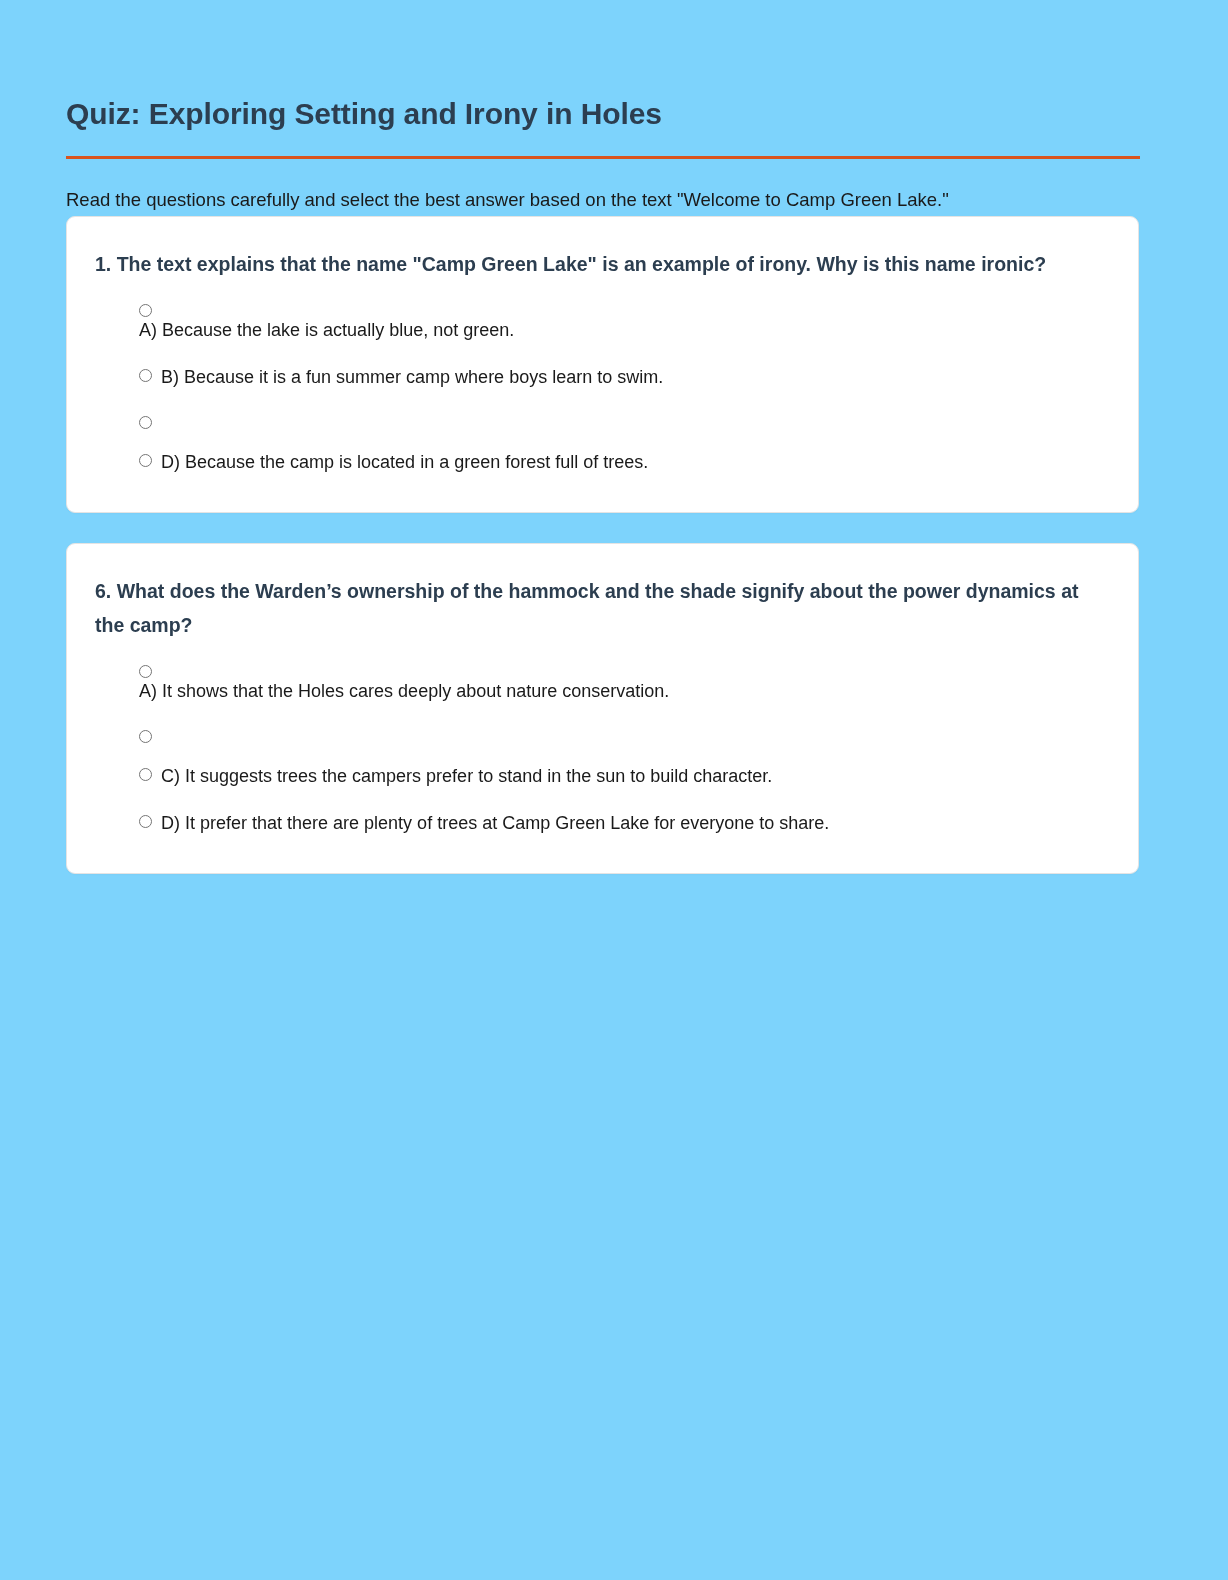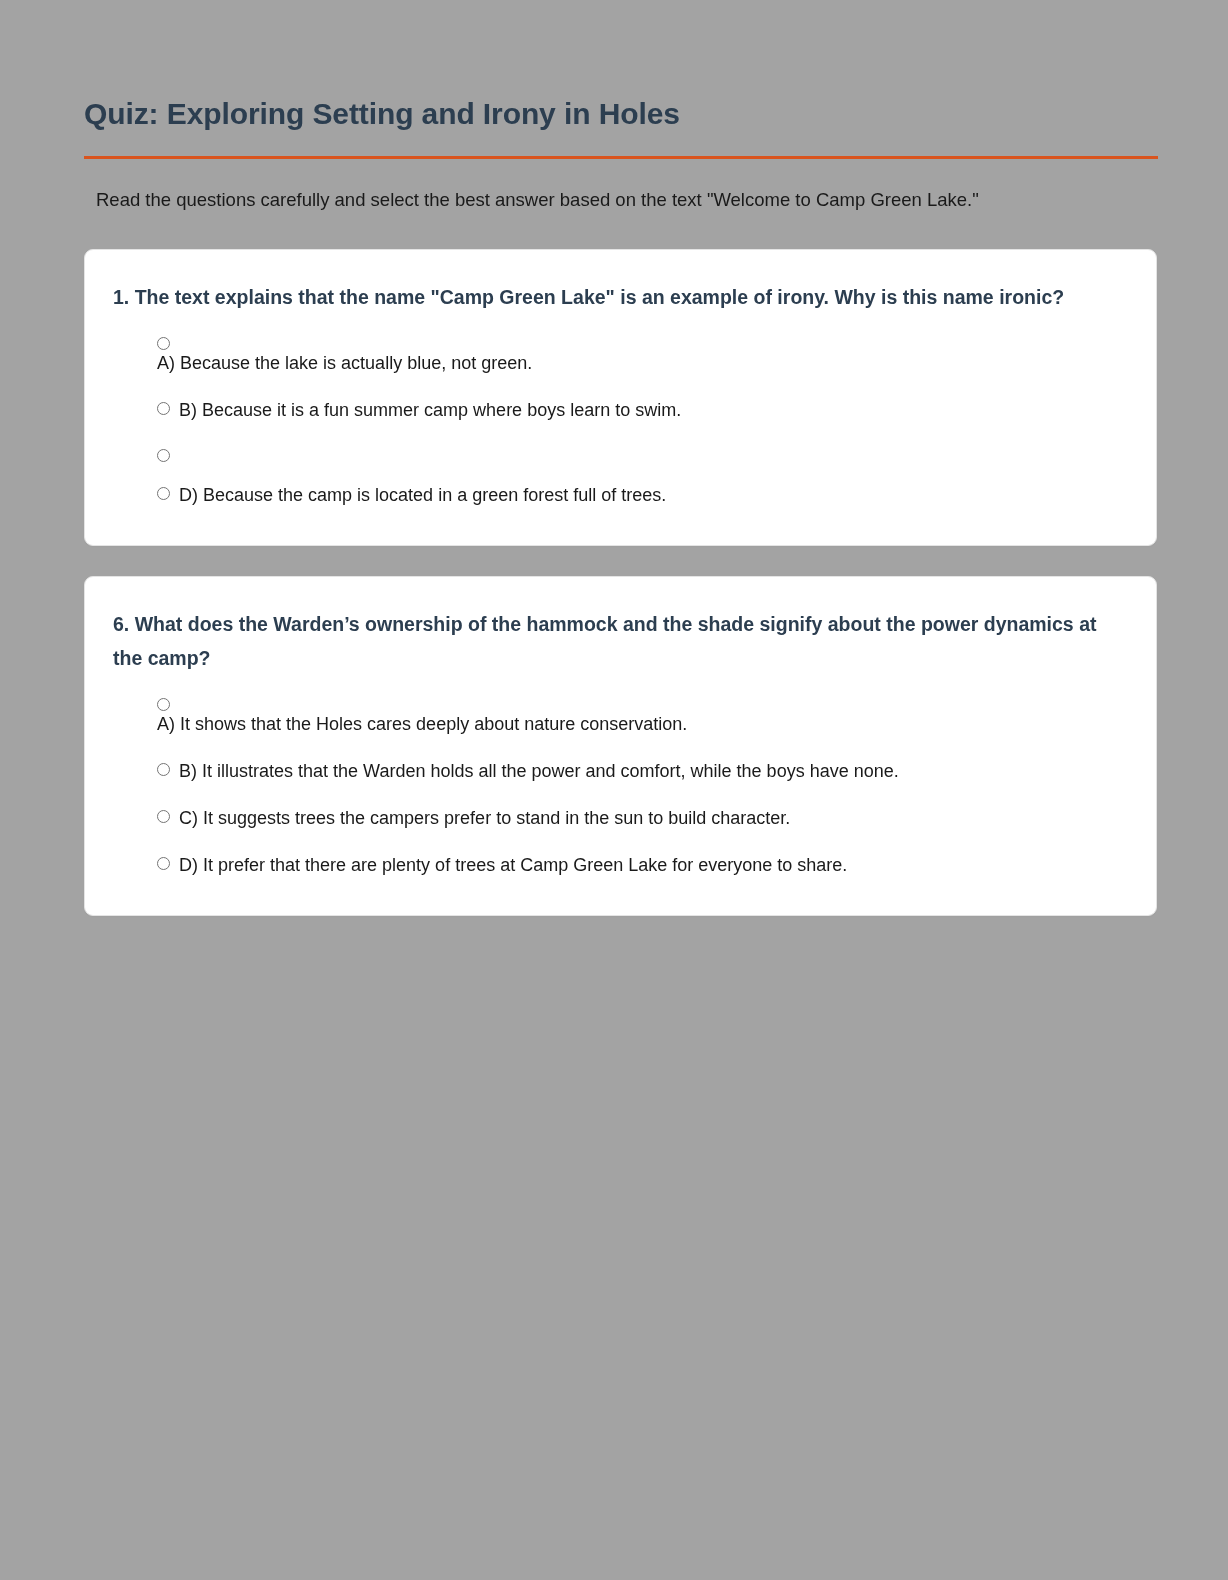"Quiz: Exploring Setting and Irony" .page { background: #a3a3a3 -> #7dd3fc; padding: 95px 68px 40px 84px -> 95px 68px 40px 66px }
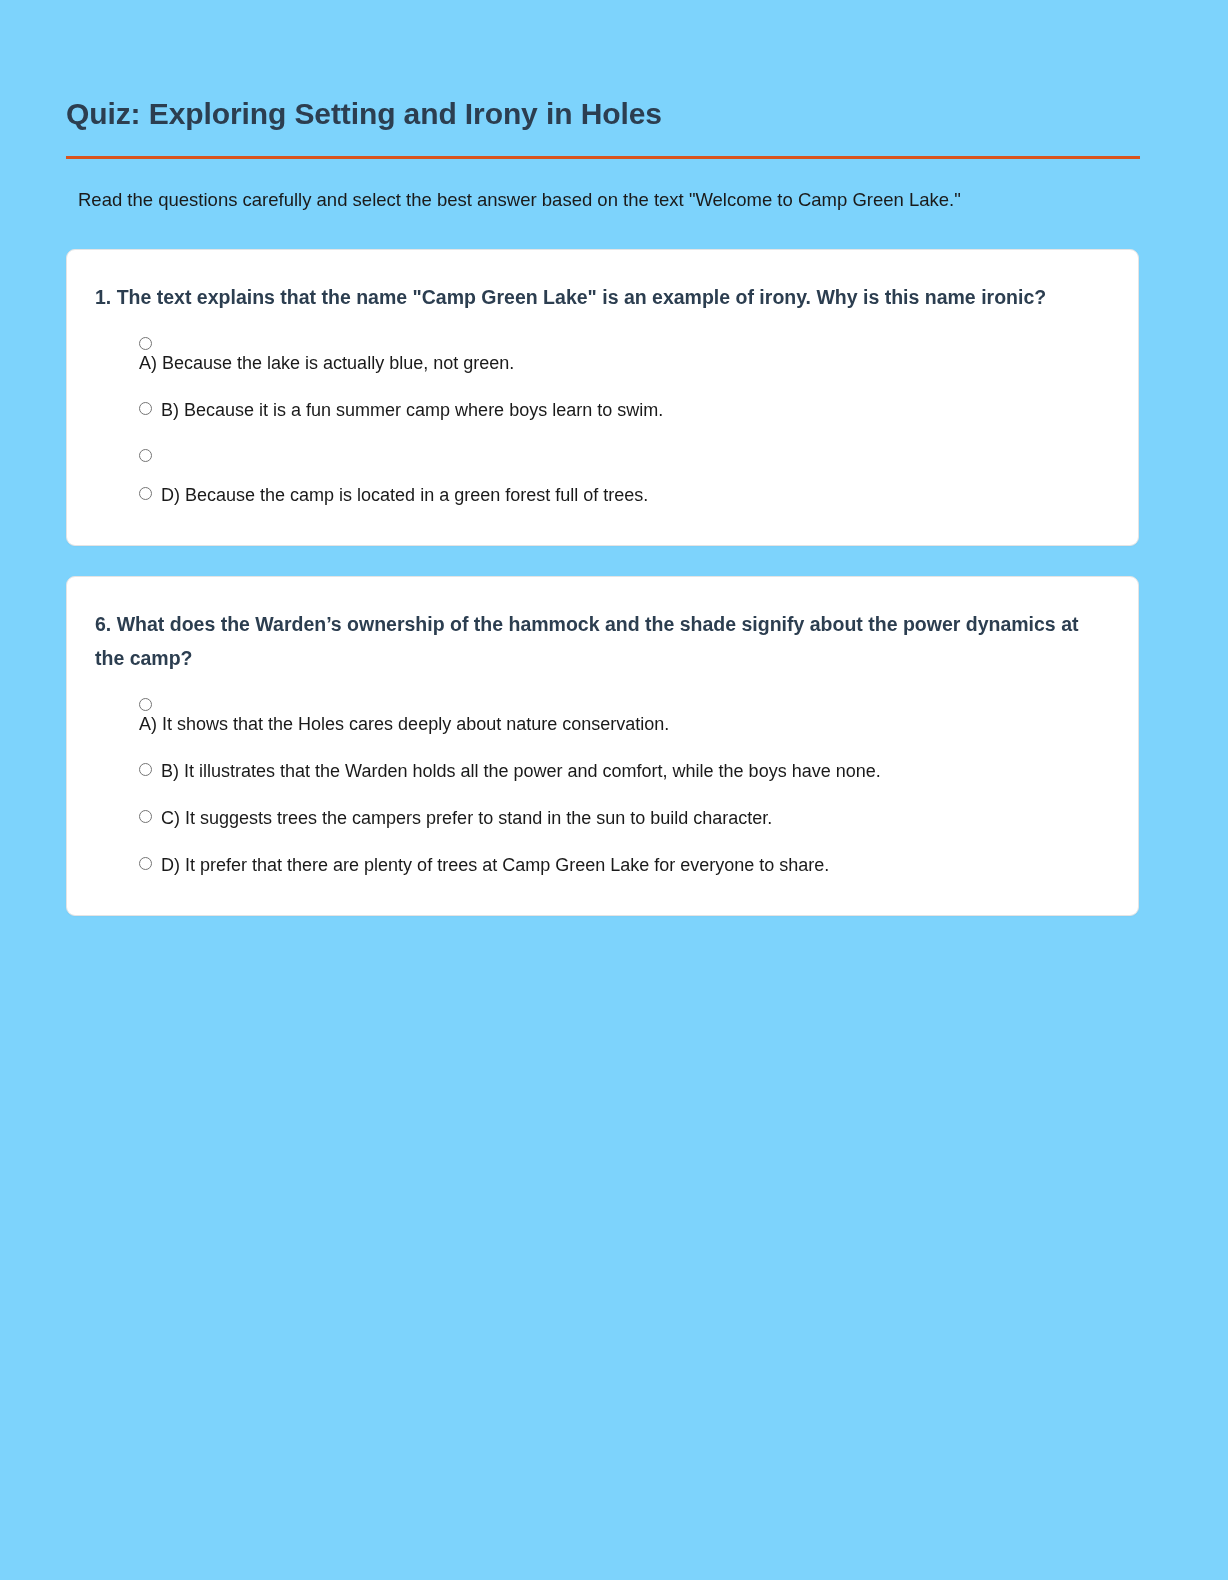"Read the questions carefully and" .intro { margin: 25px 0 0 12px -> 25px 0 0 0 }
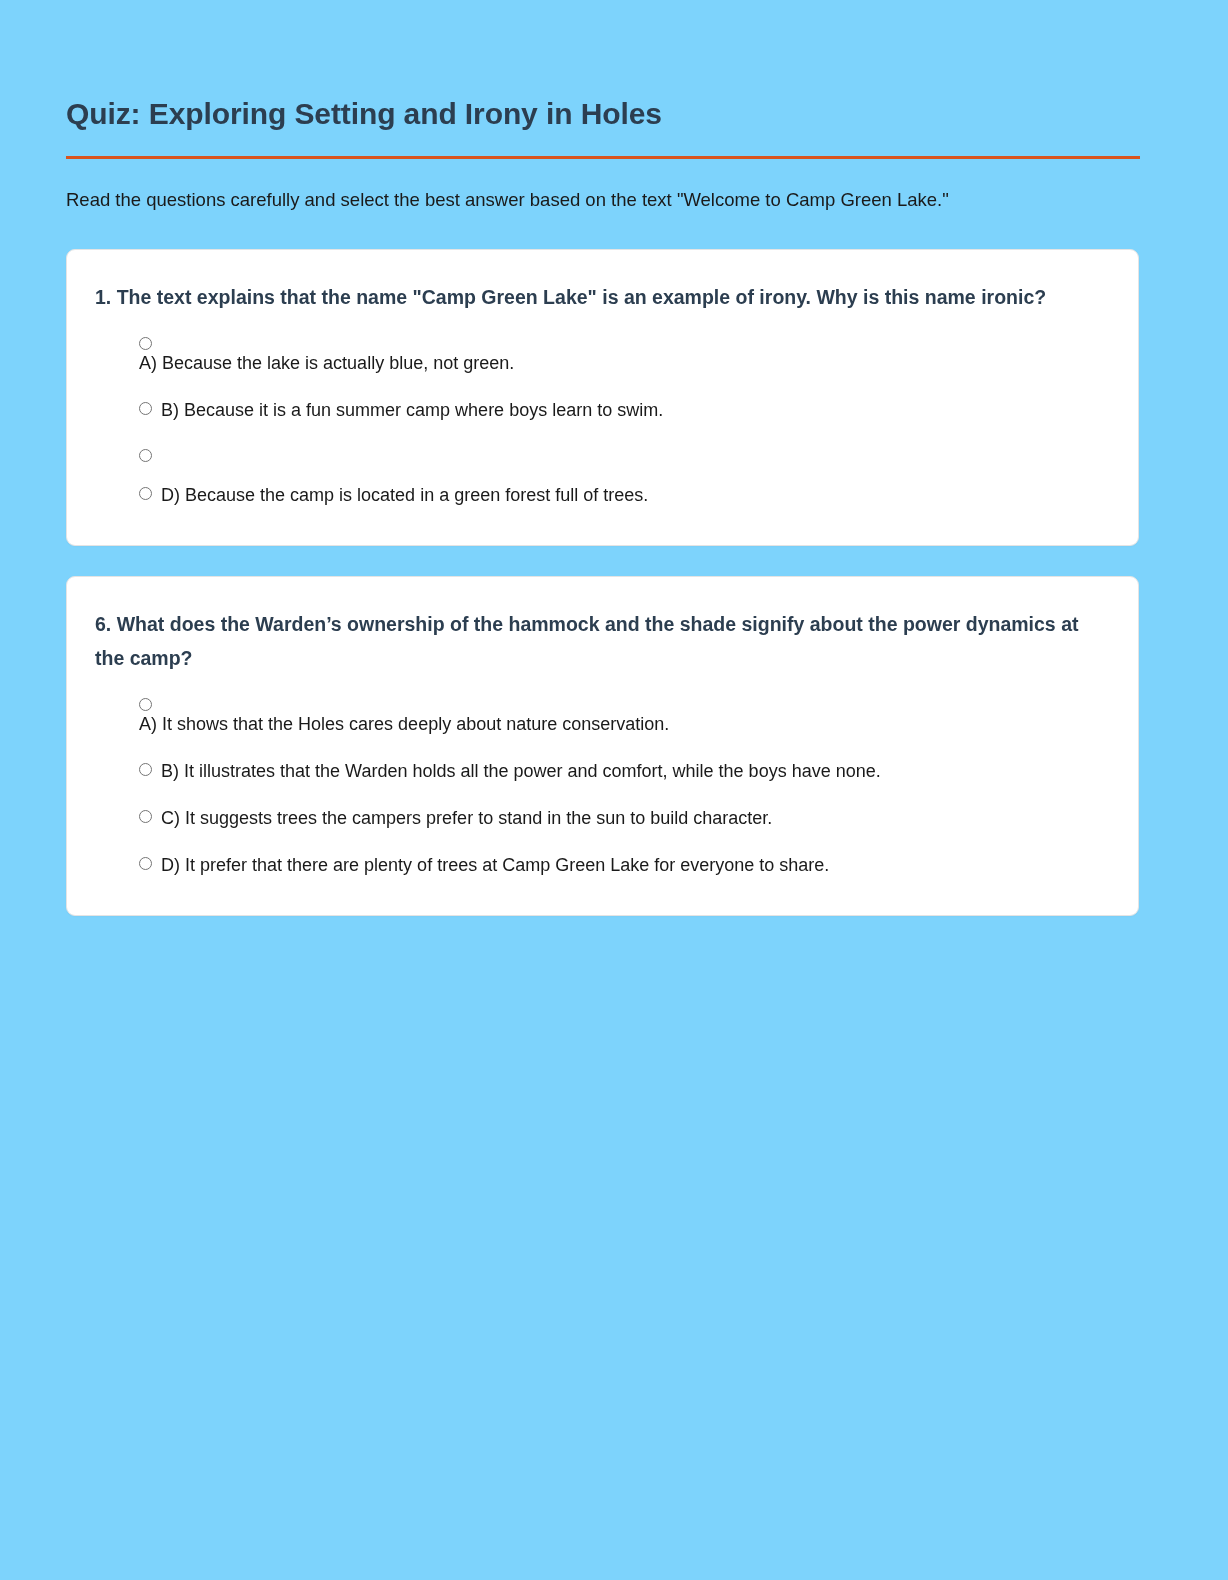"1. The text explains that" .questions { margin-top: 33px -> none }
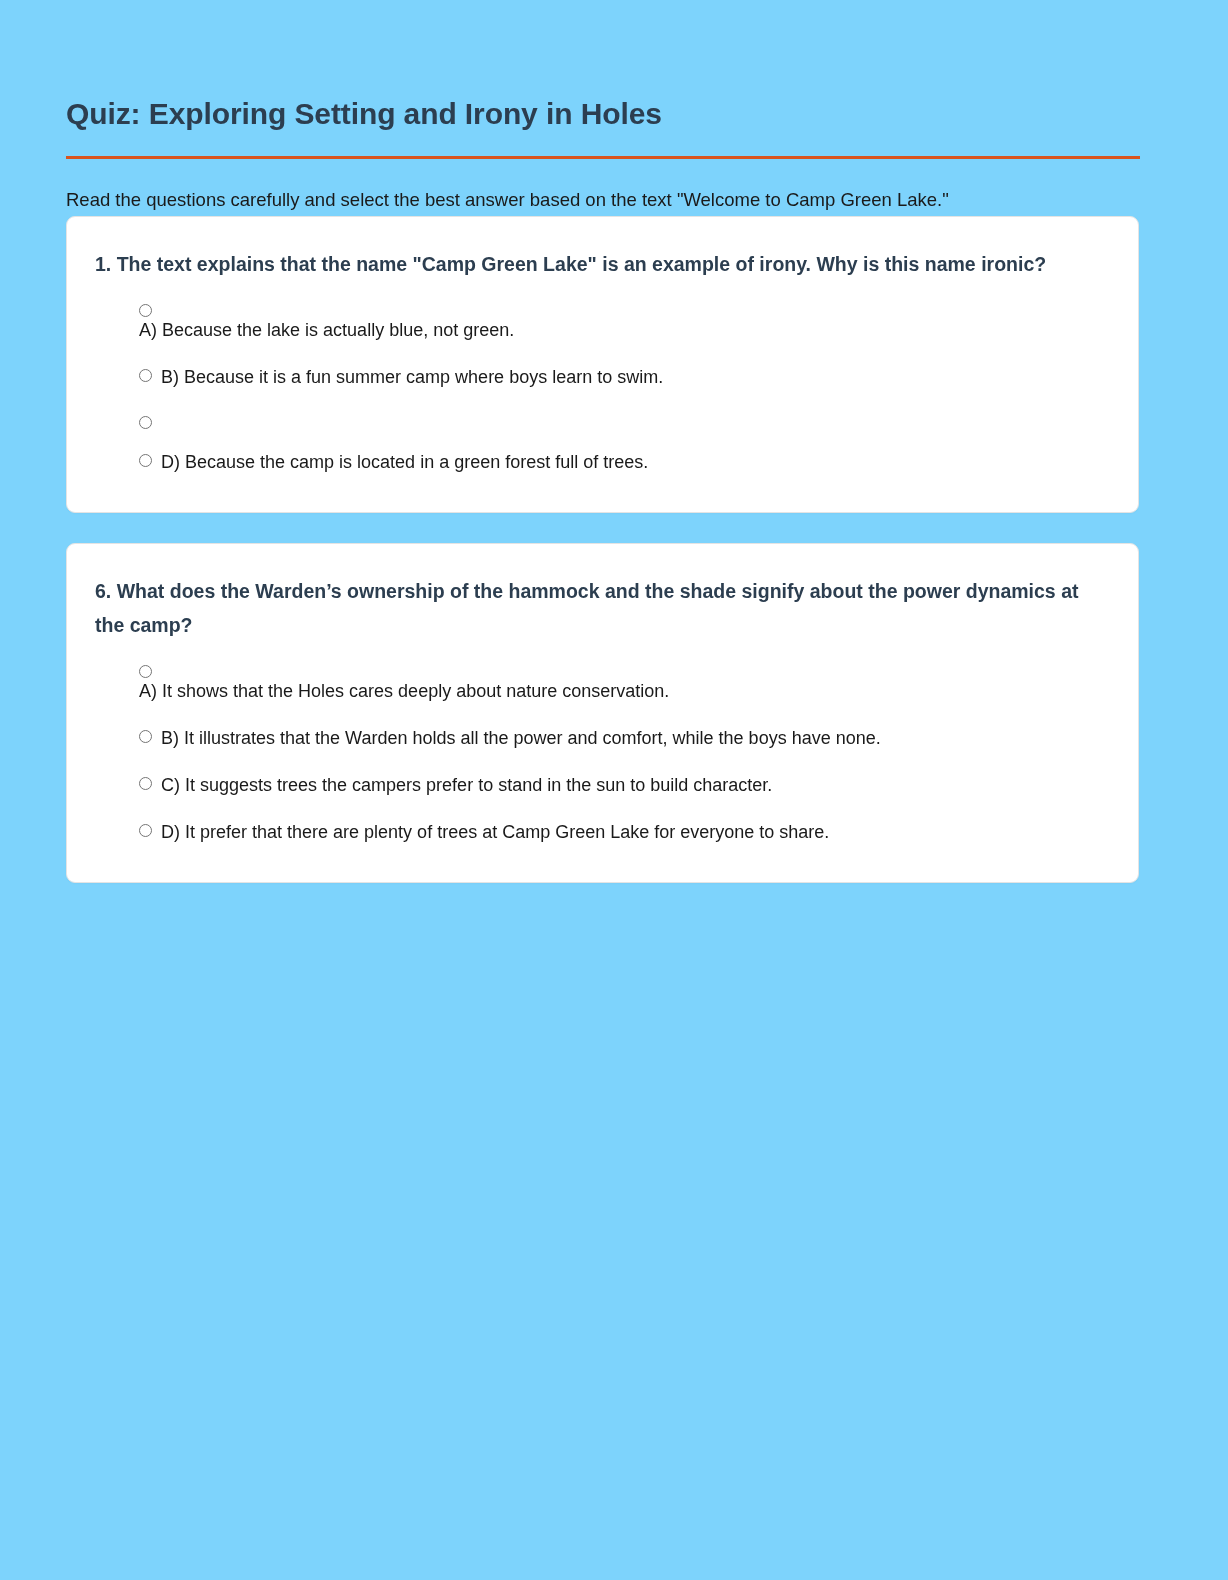"B) It illustrates that the" span.option-label { html: <span>B) It illustrates that the Warden holds all the power and comfort, while the boys have none.</span> -> none }
